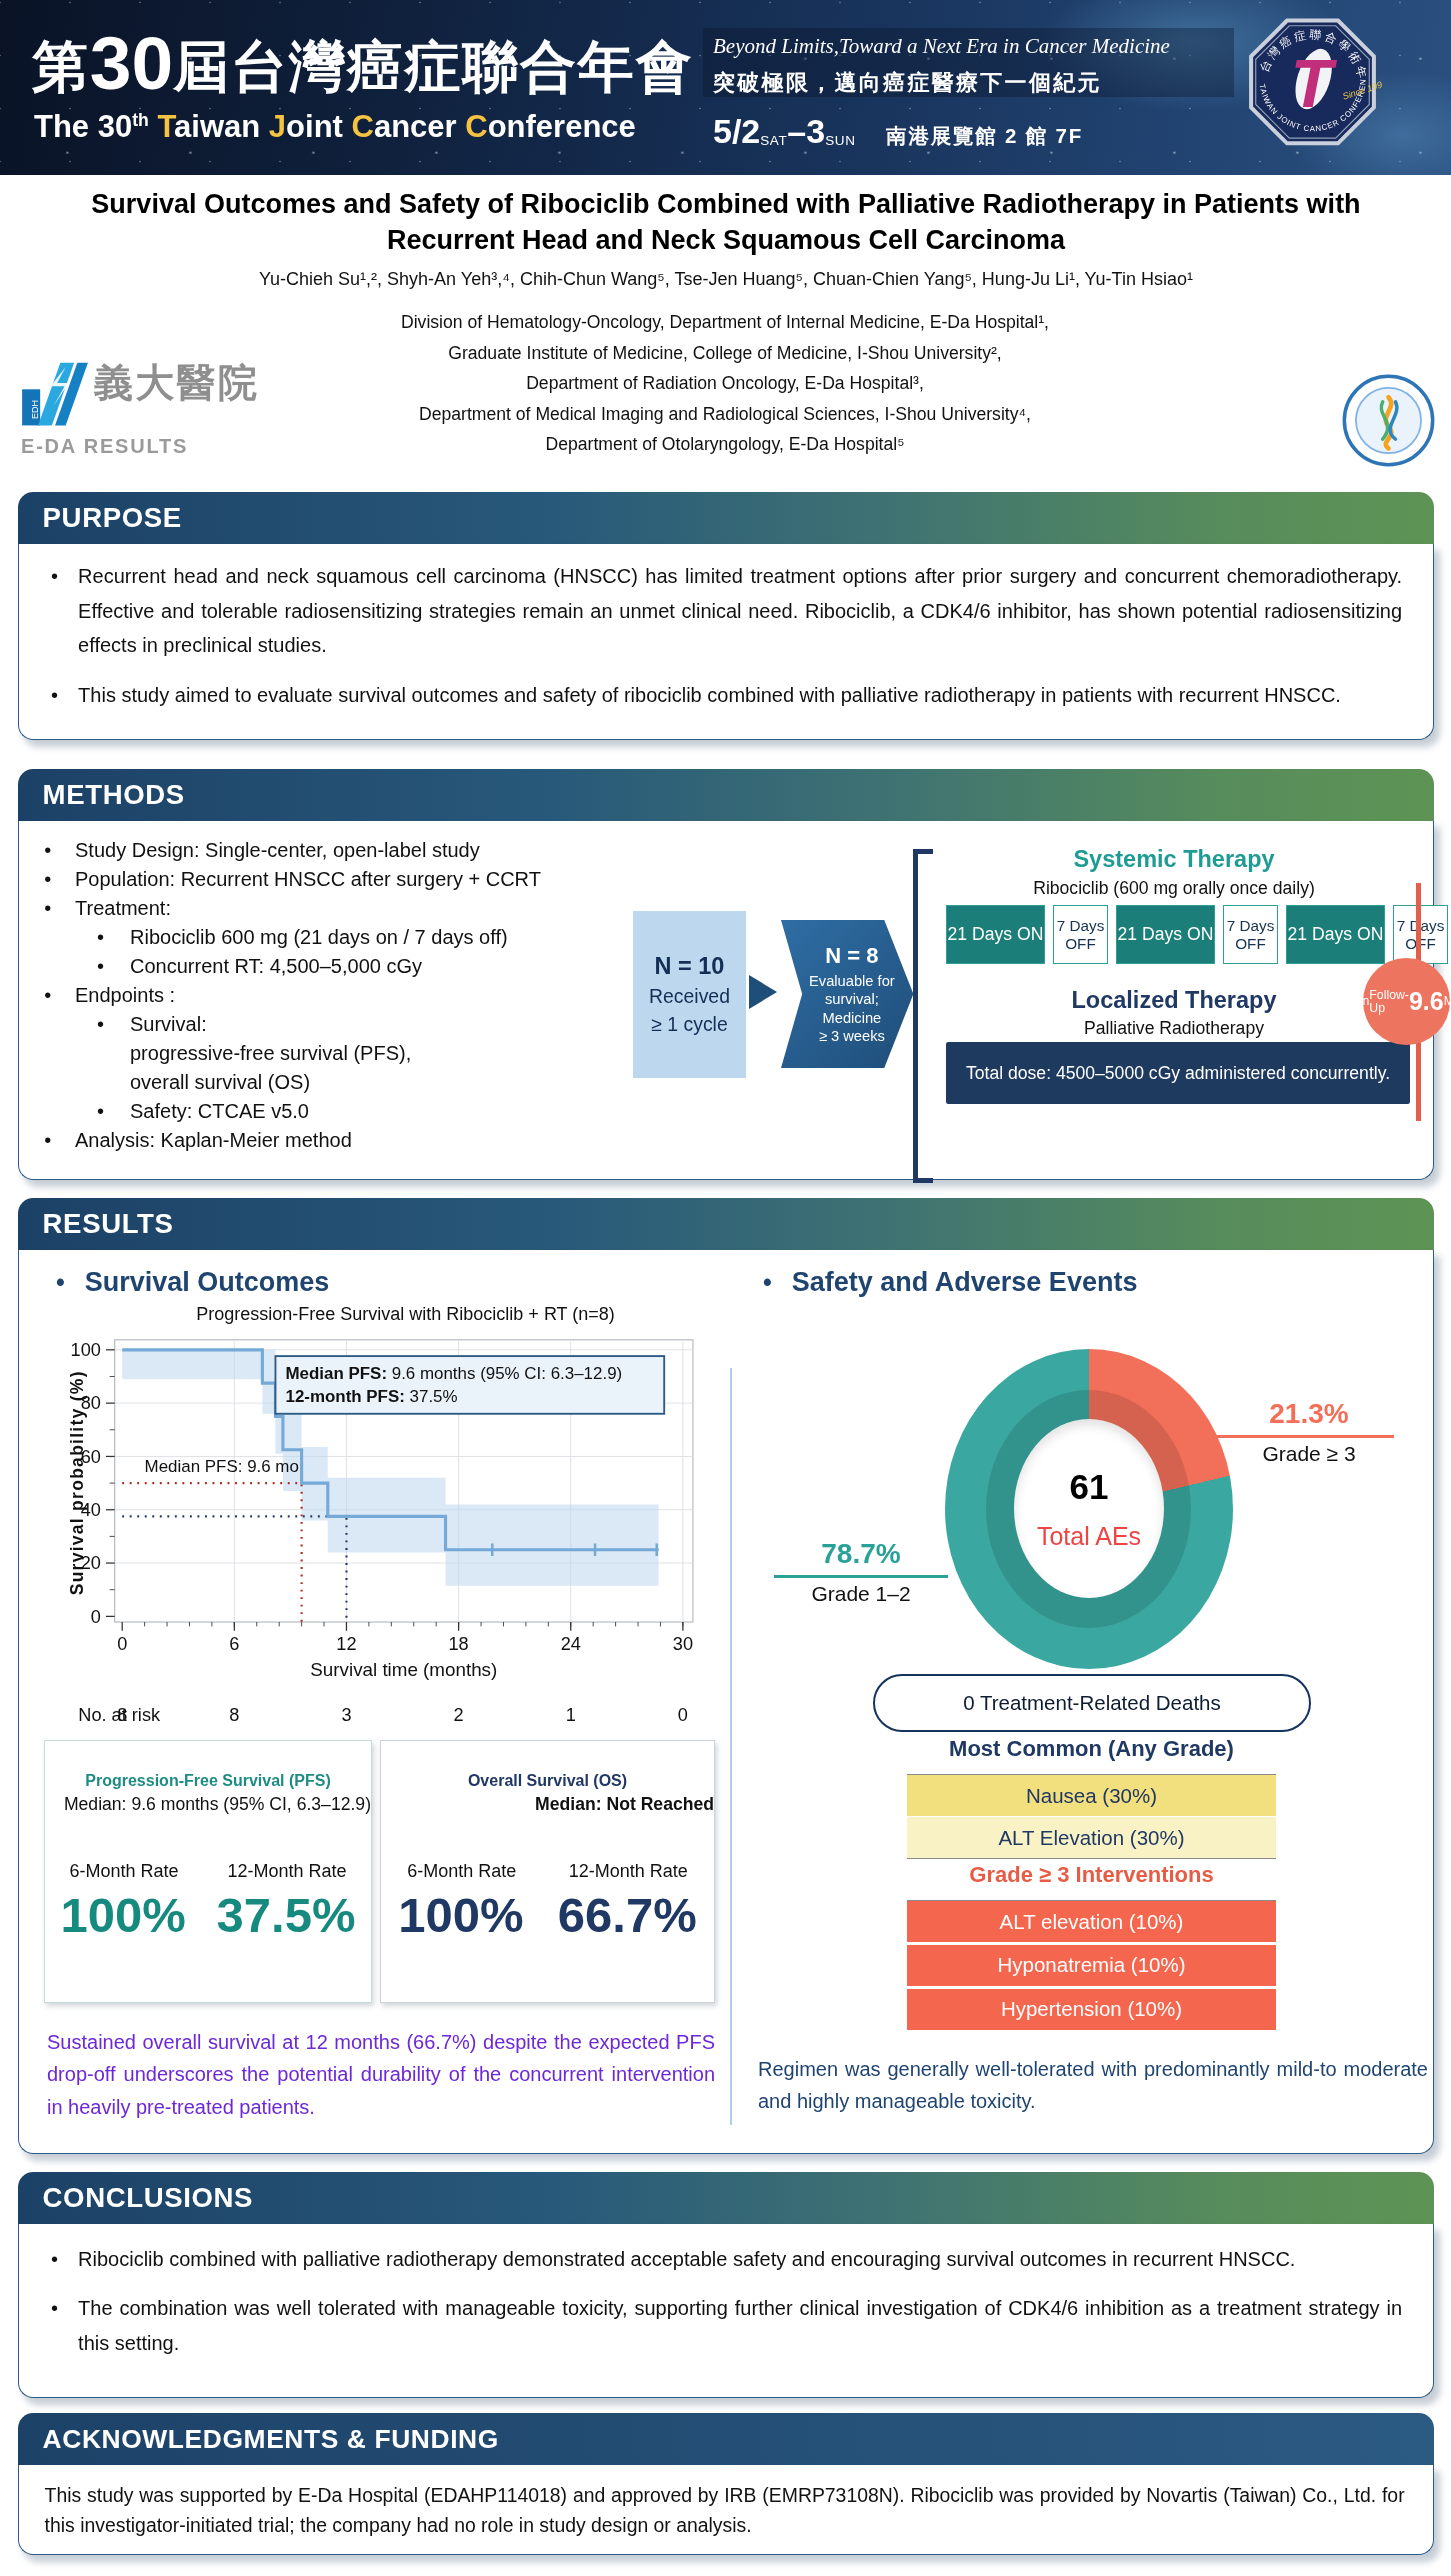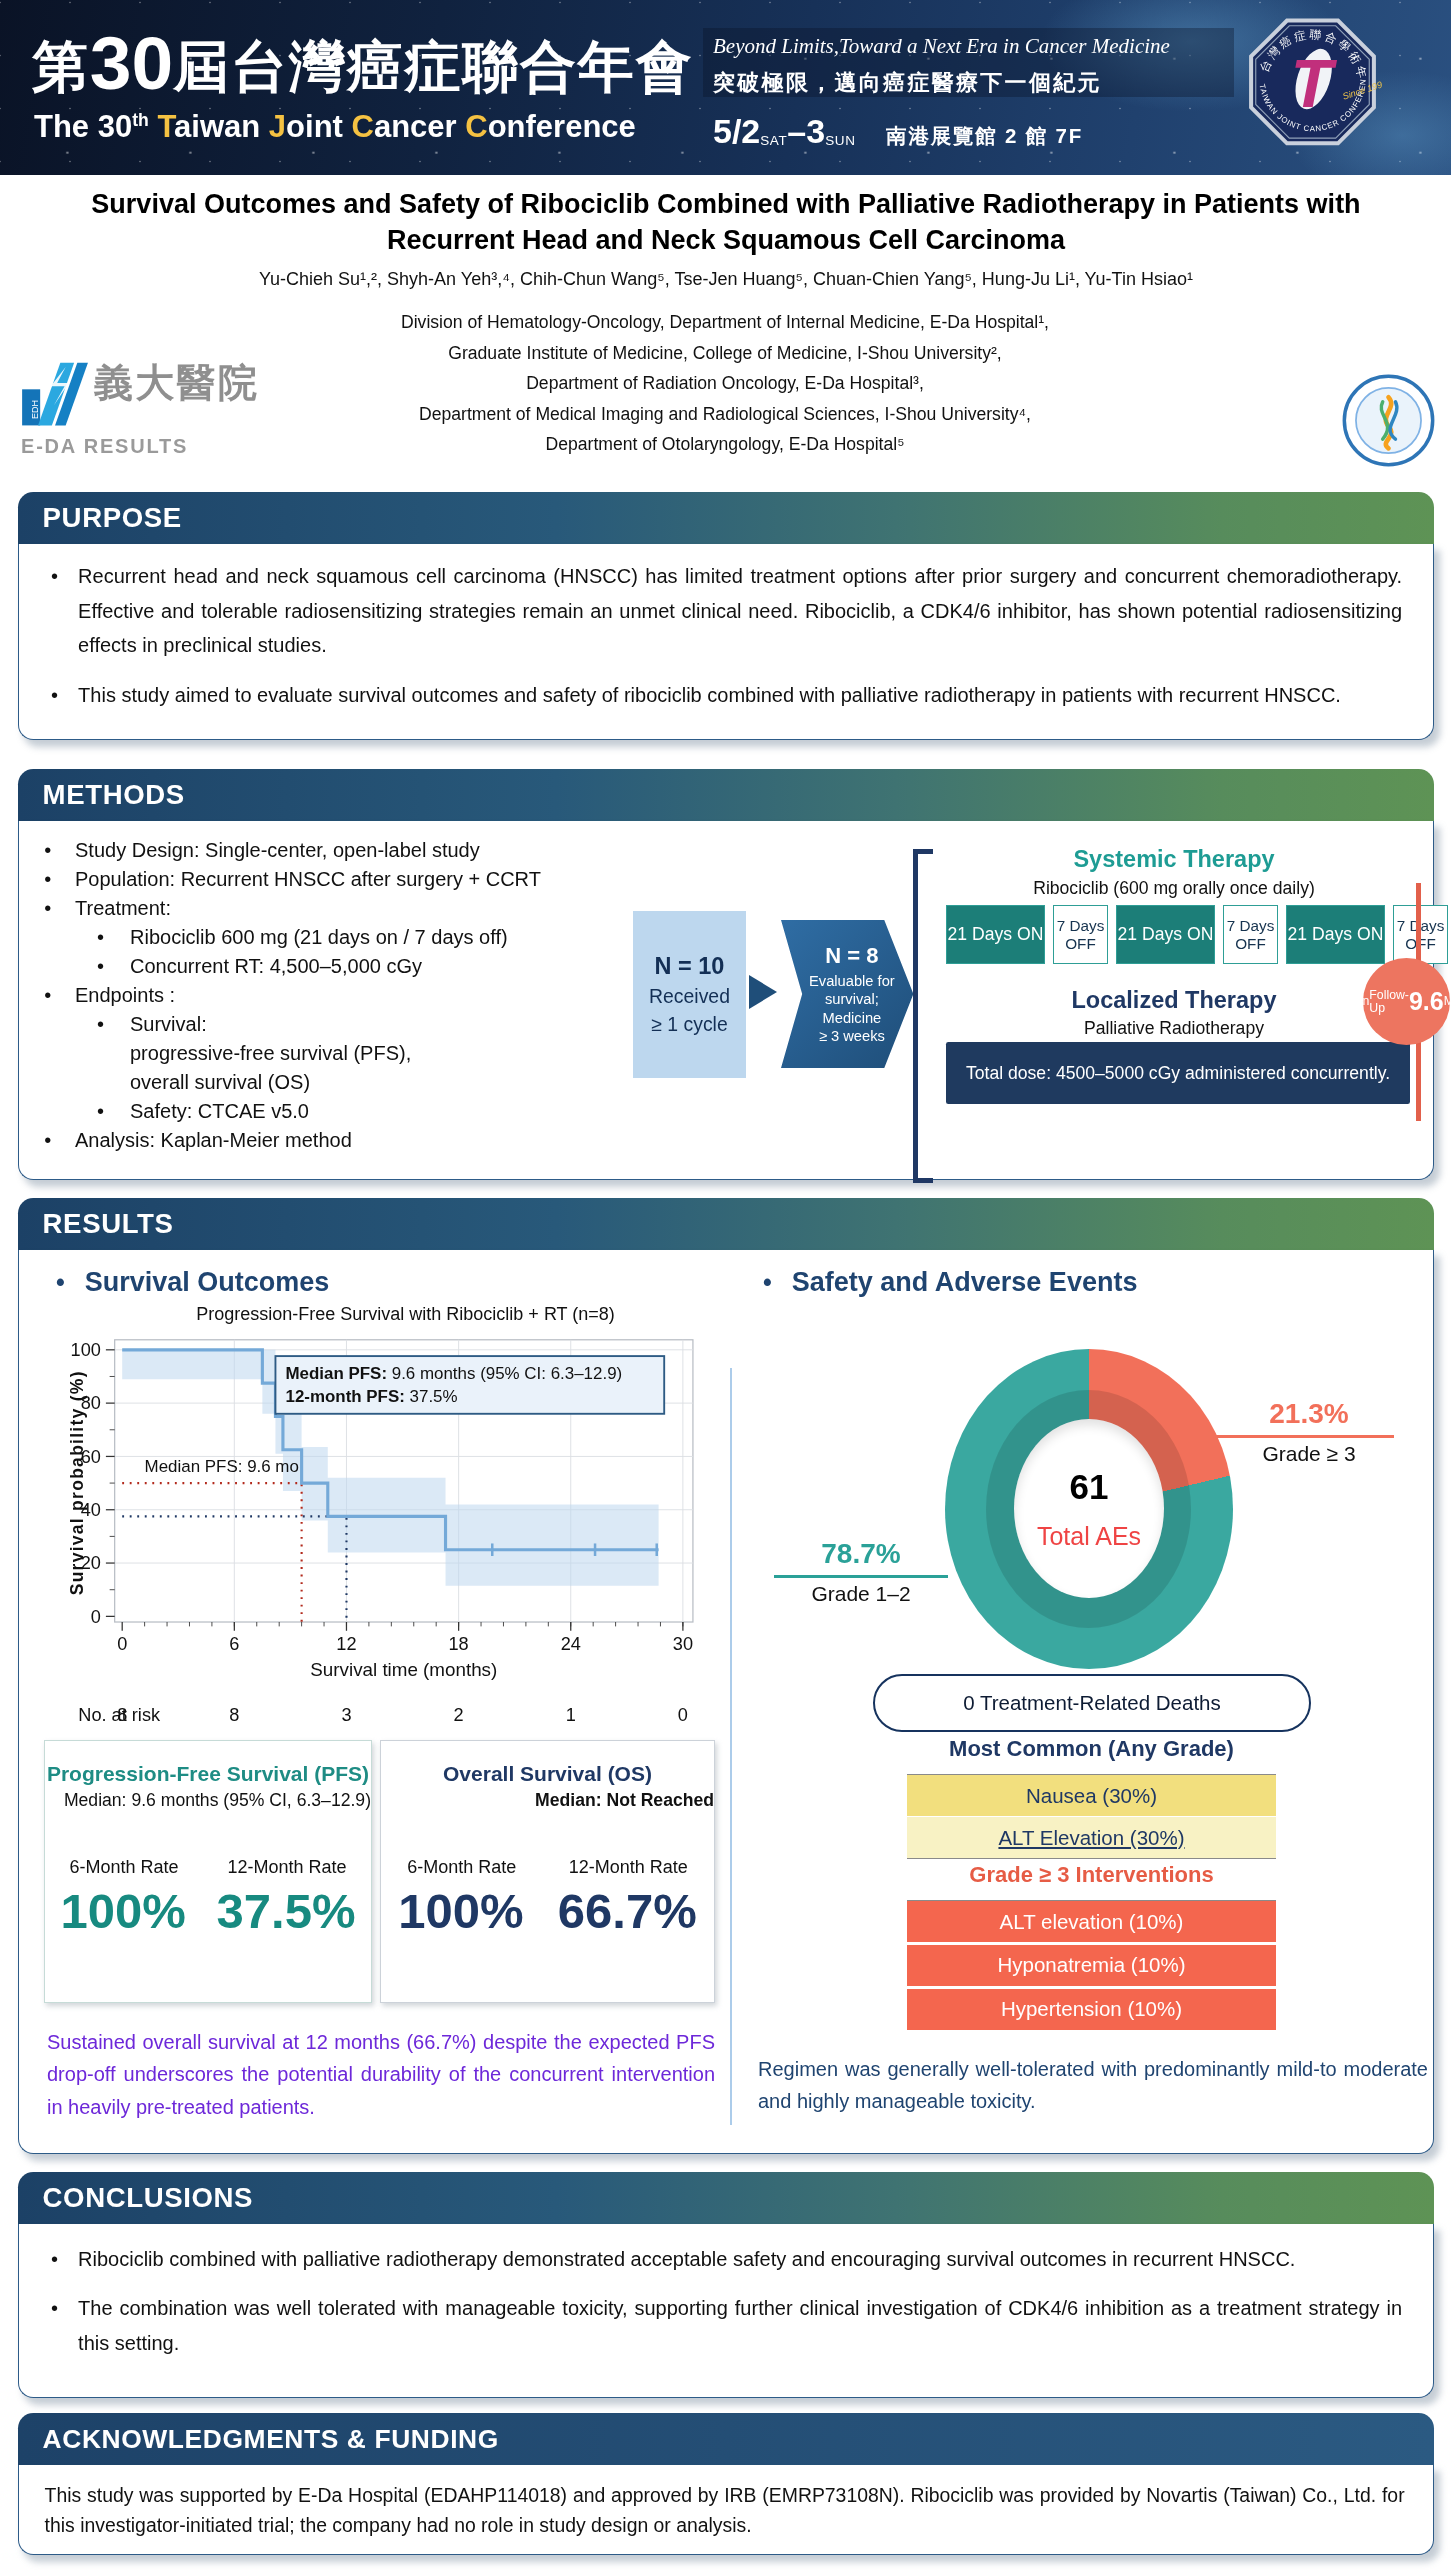"Progression-Free Survival (PFS)" .card .t1 { font-size: 21px -> 16px; margin-top: 21px -> 31px }
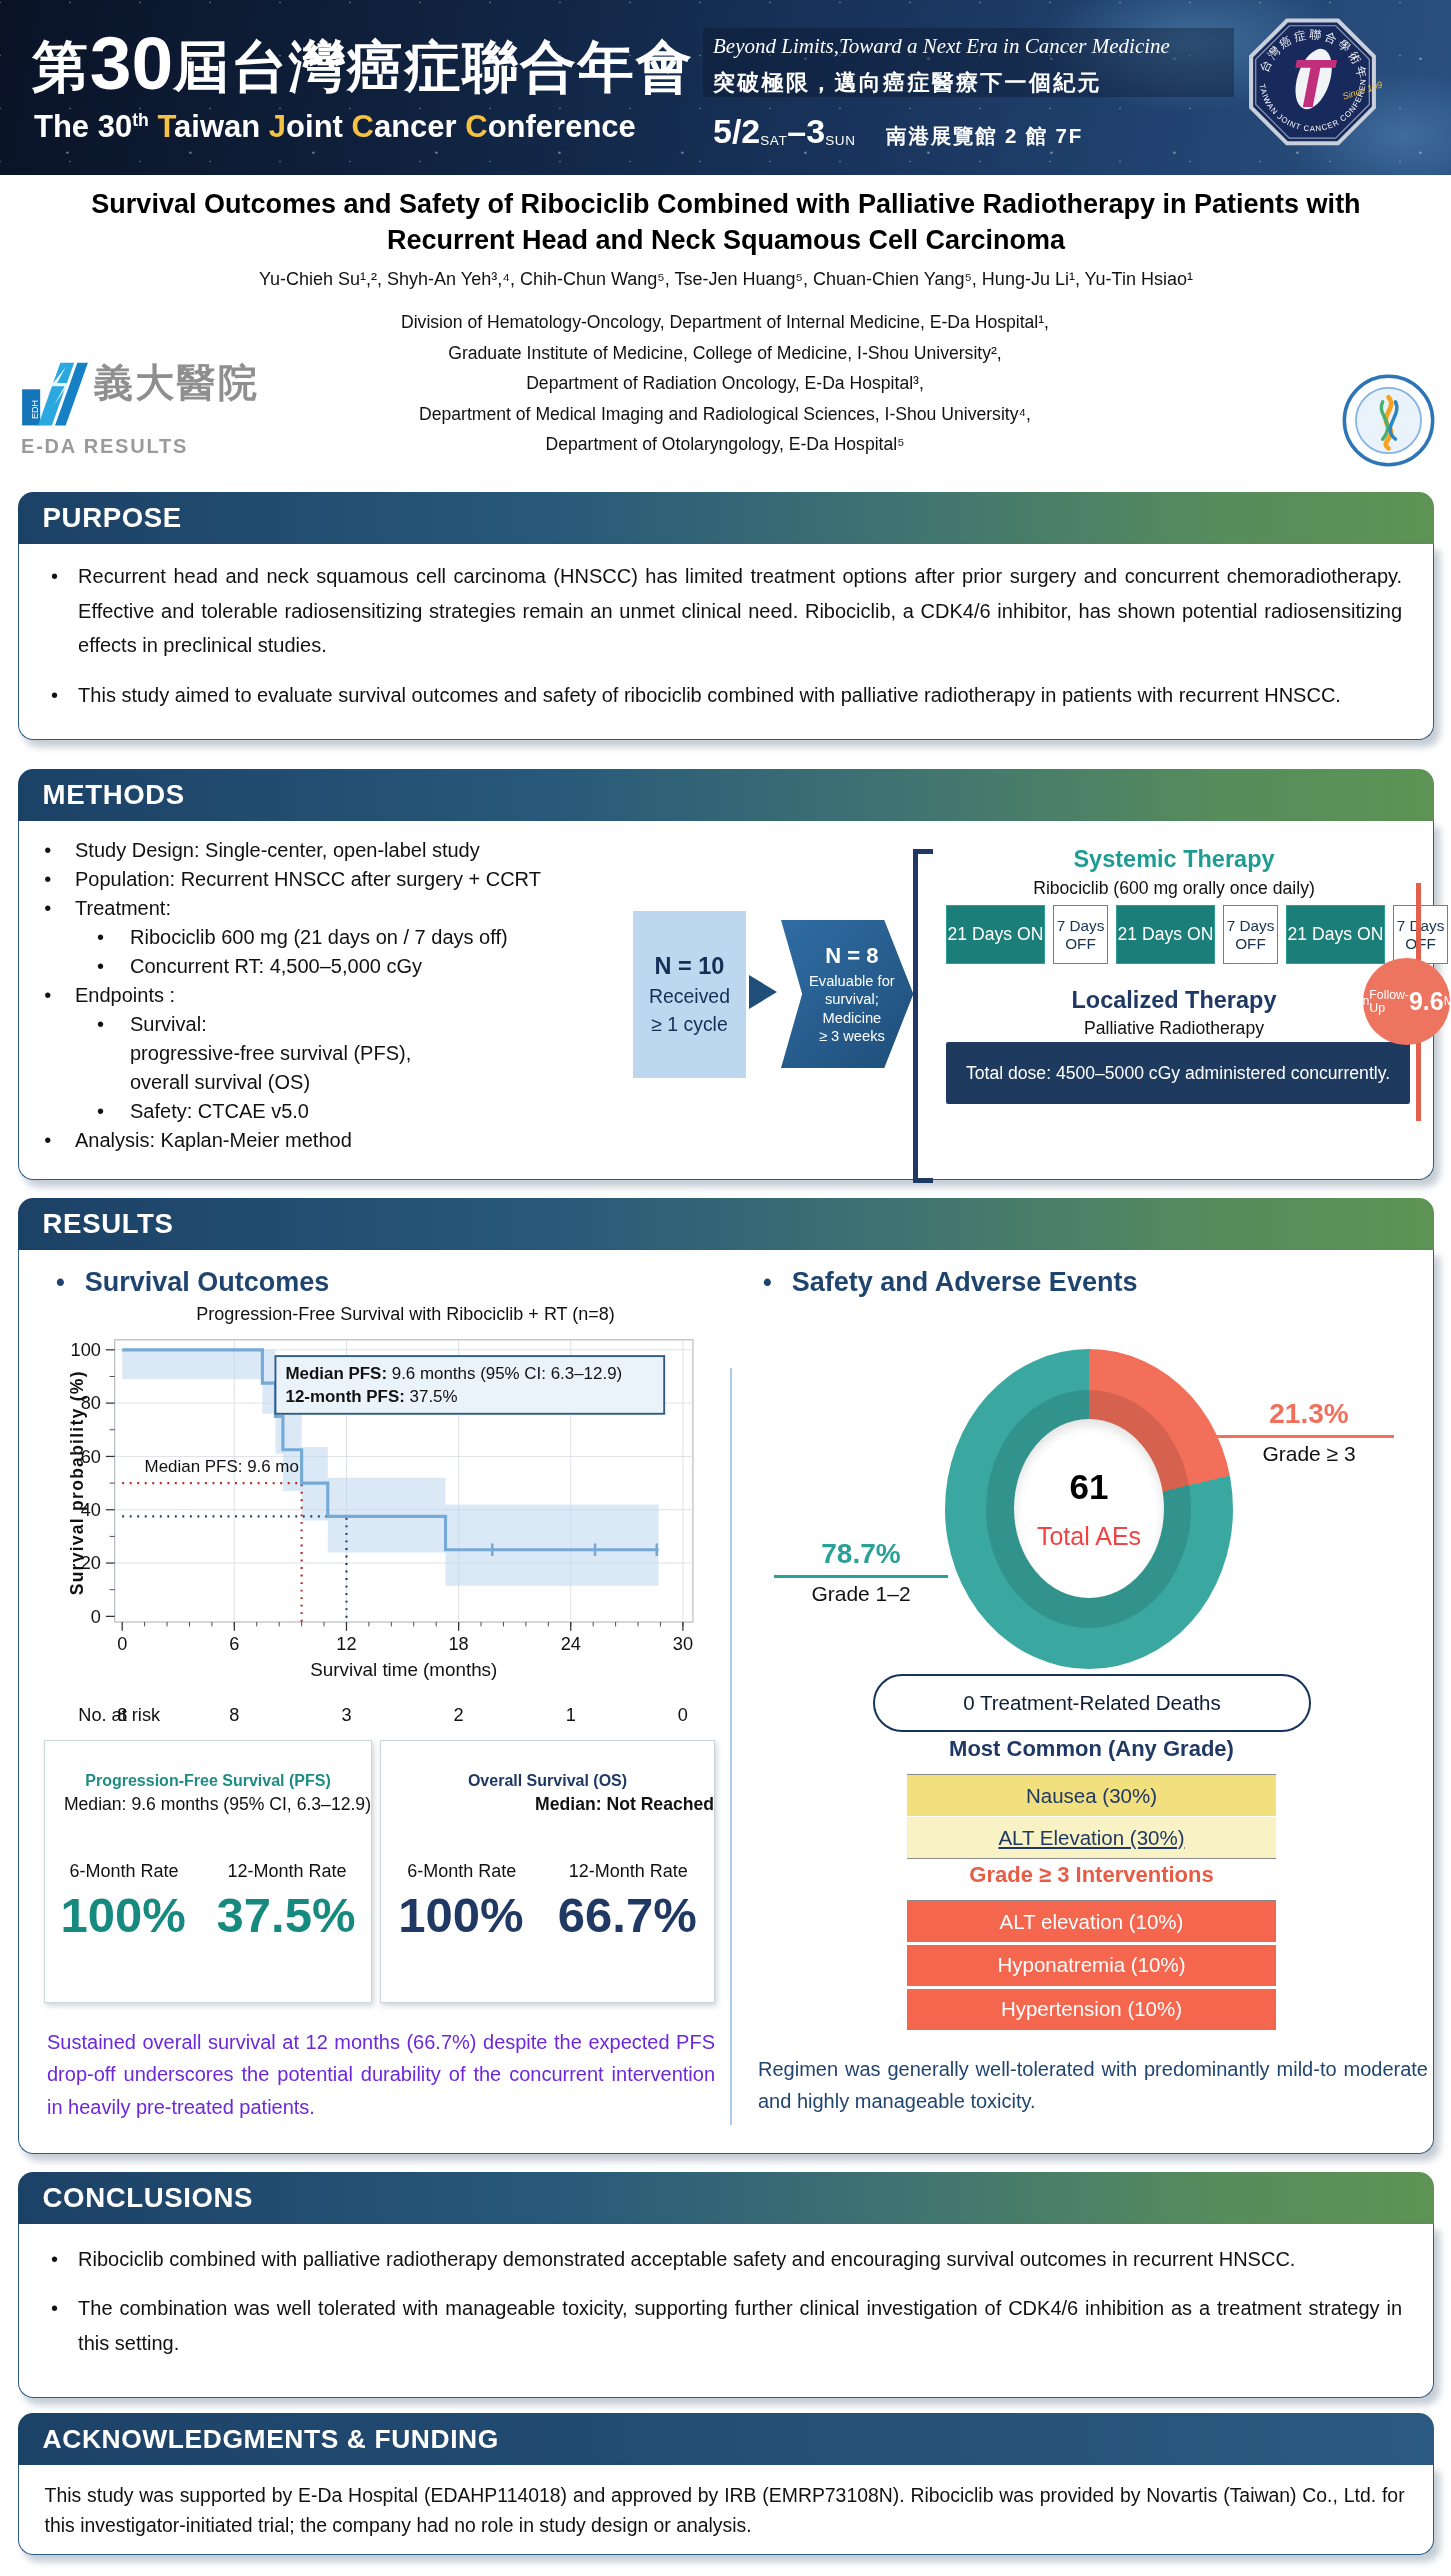"ALT Elevation (30%)" #yrow1 { text-decoration: underline -> none }
